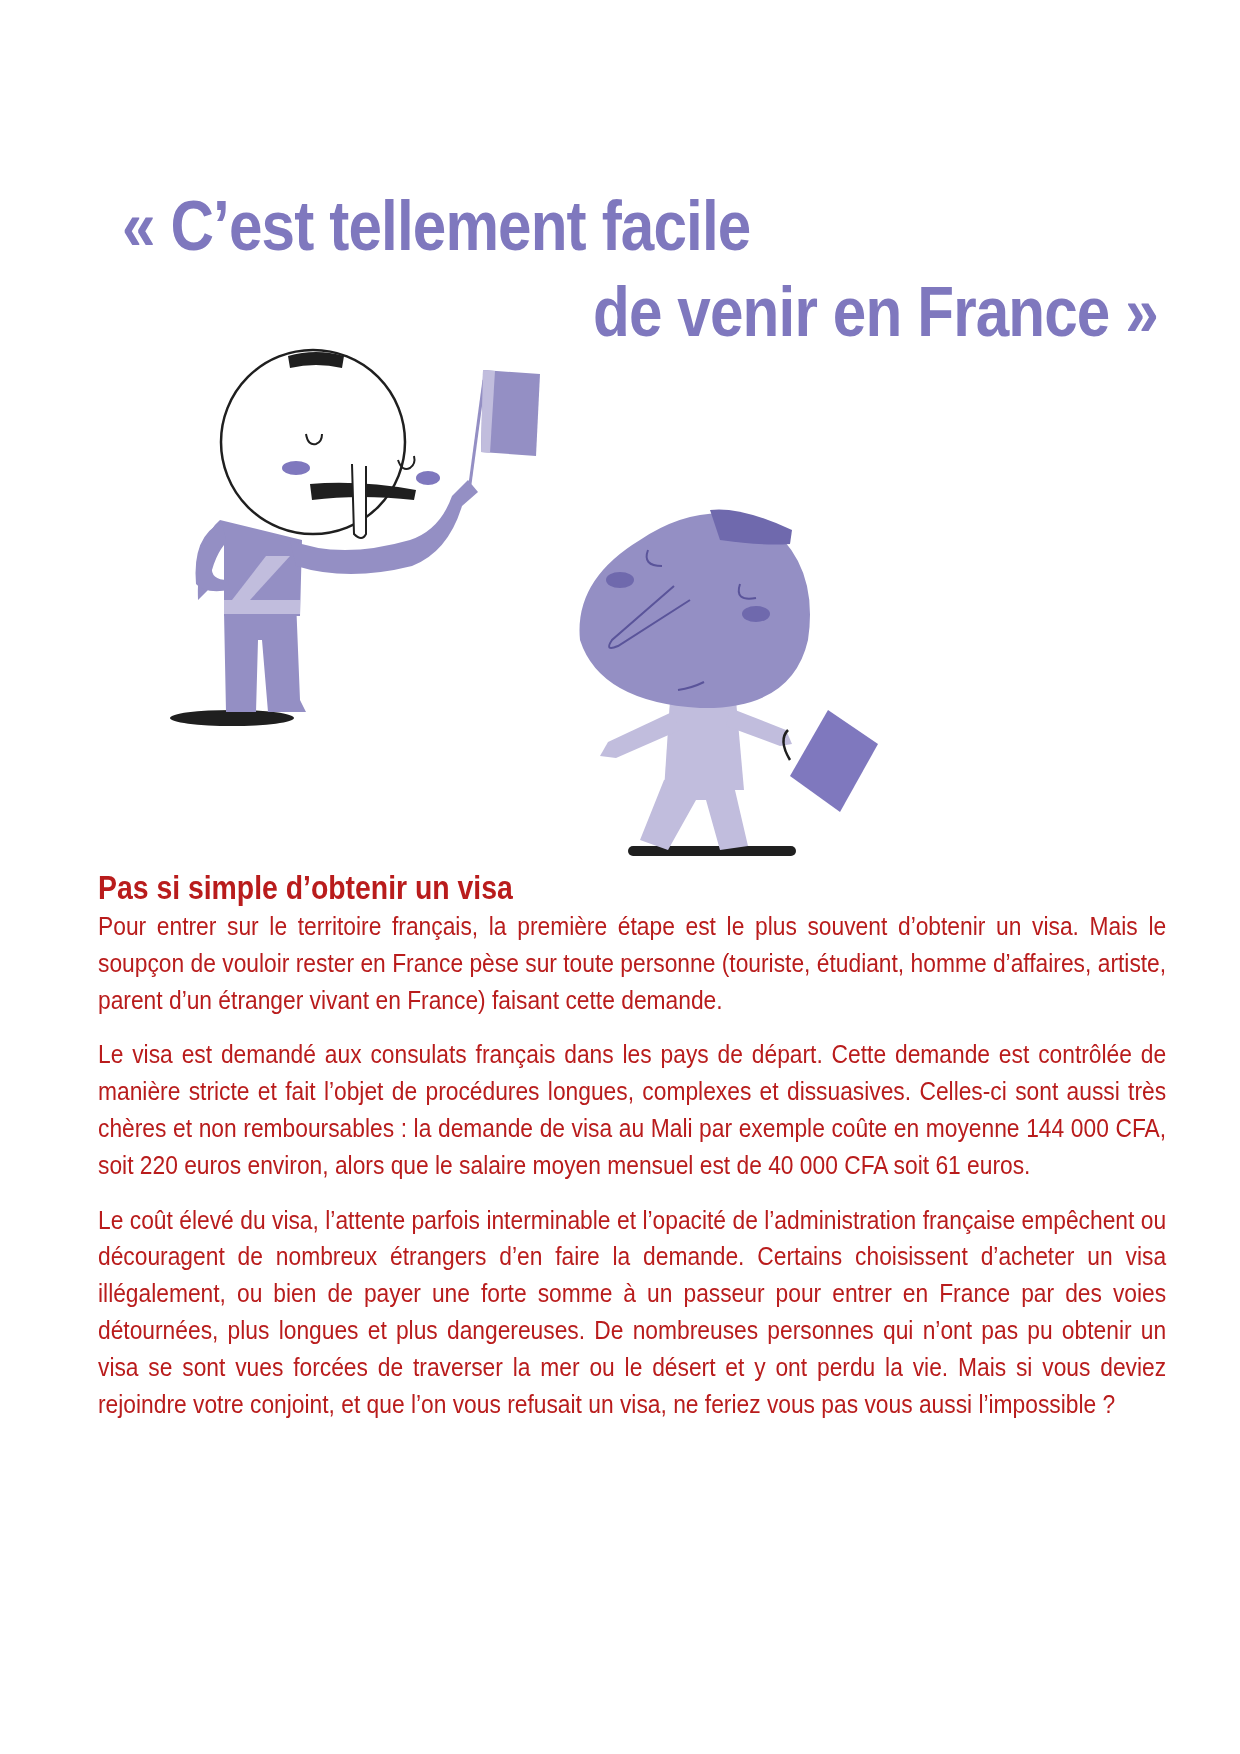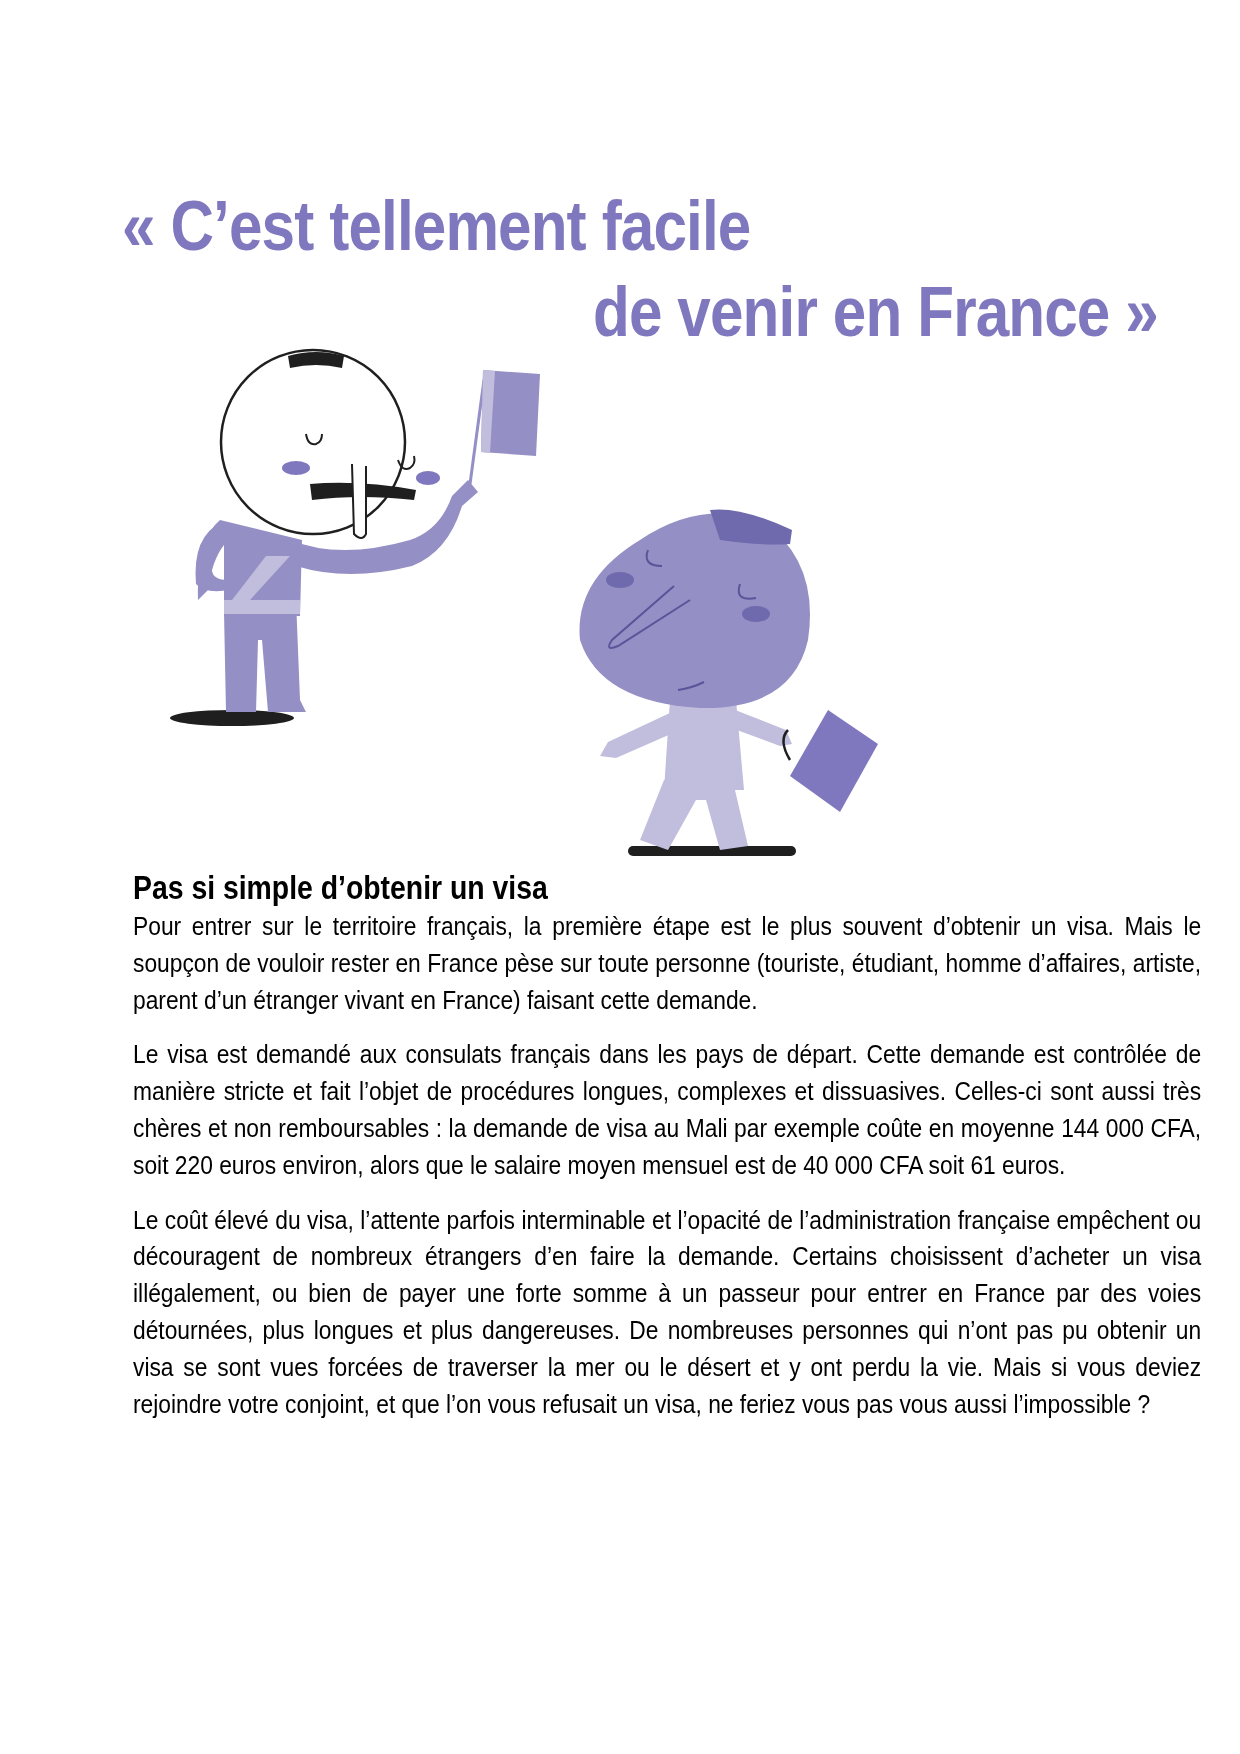"Pas si simple d’obtenir un" .content { color: #000000 -> #b91c1c; margin-left: 35px -> none }
